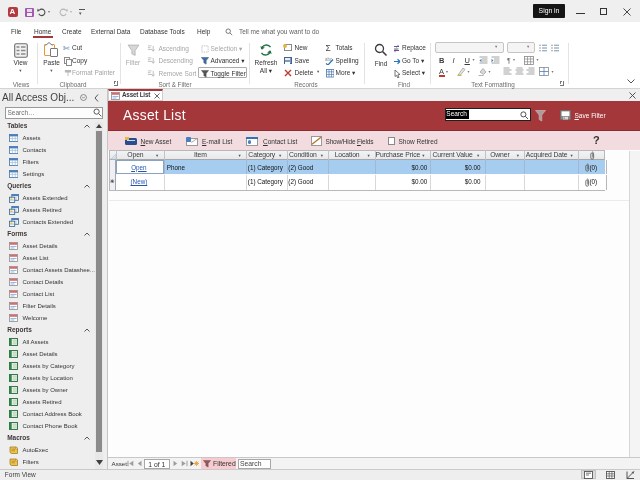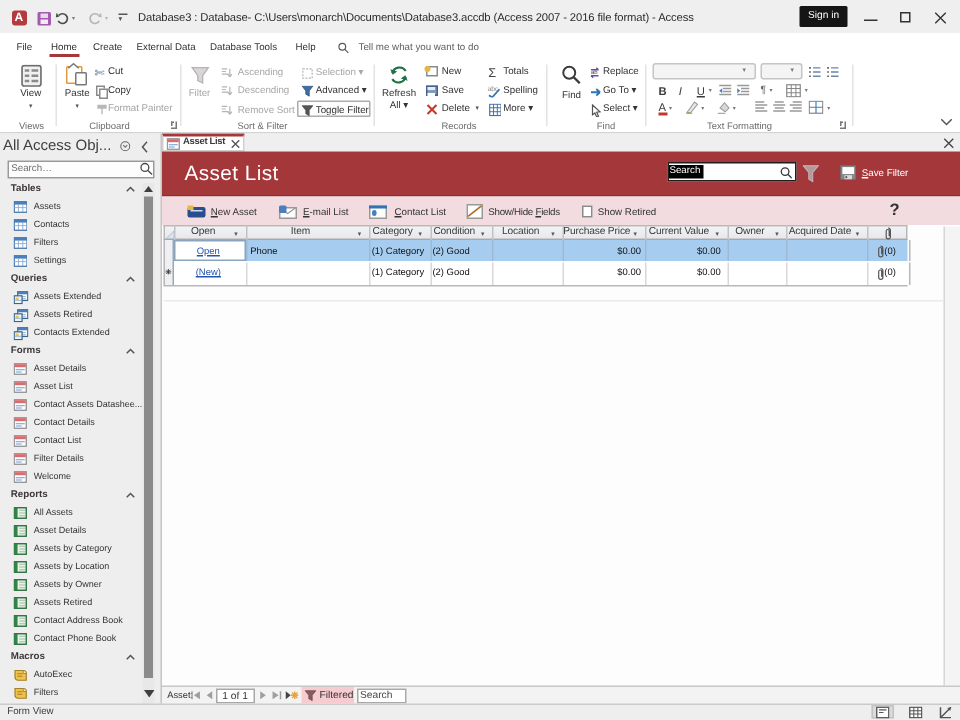"Database3 : Database-" div { html: <div>Database3 : Database- C:\Users\monarch\Documents\Database3.accdb (Access 2007 - 2016 file format) - Access</div> -> none }
